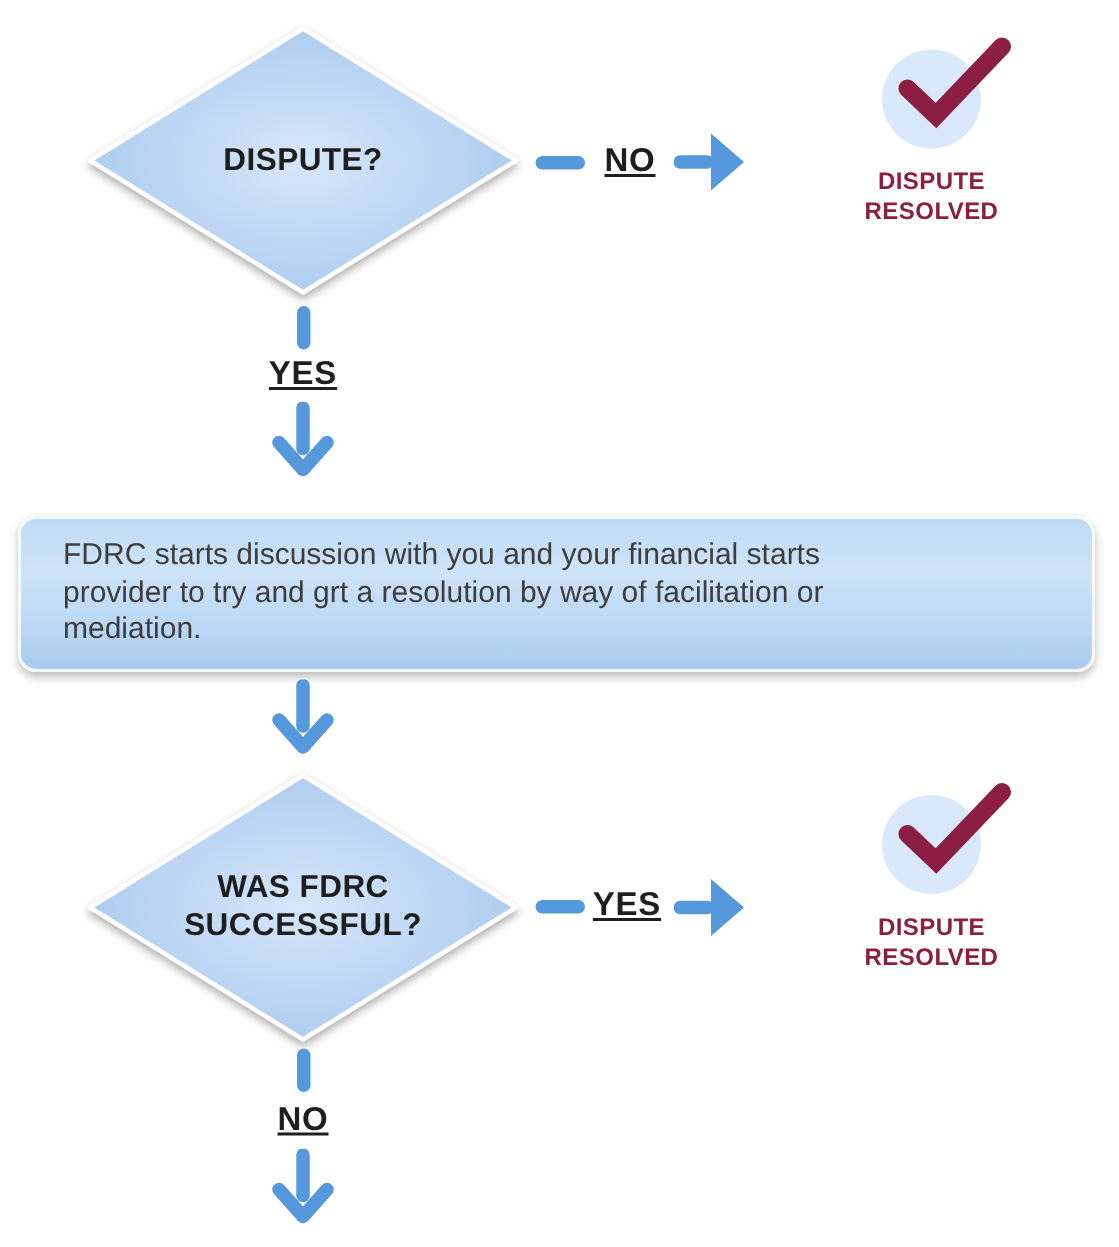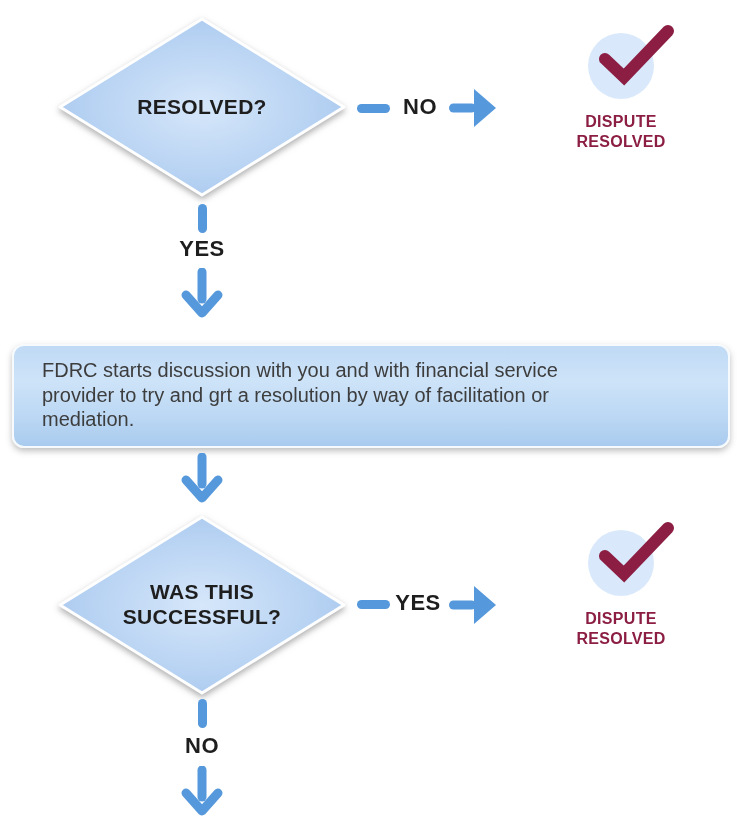"RESOLVED?" span { text: RESOLVED -> DISPUTE }
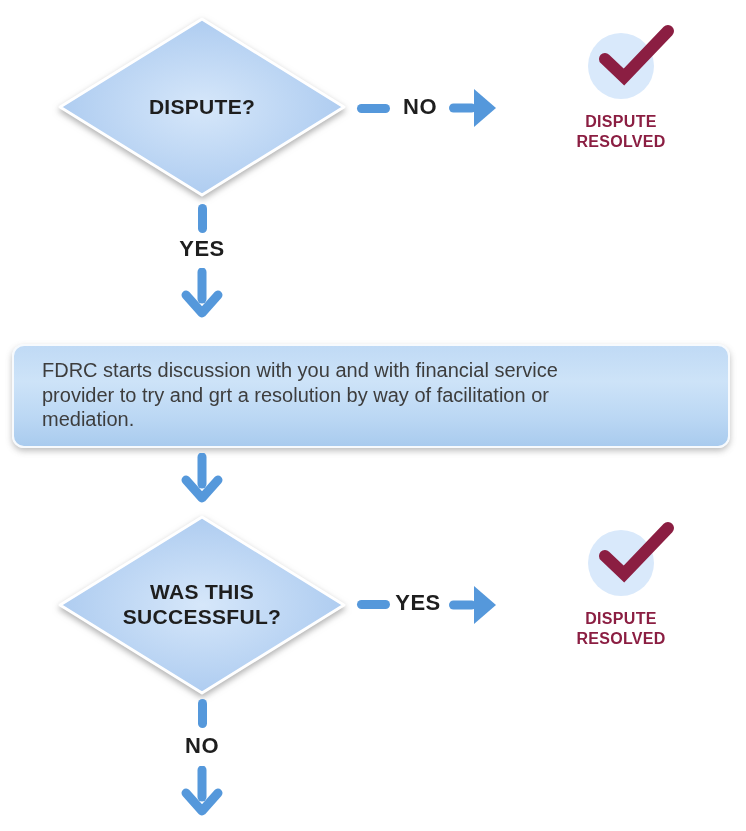"NO" .conn-label { text-decoration: none -> underline }
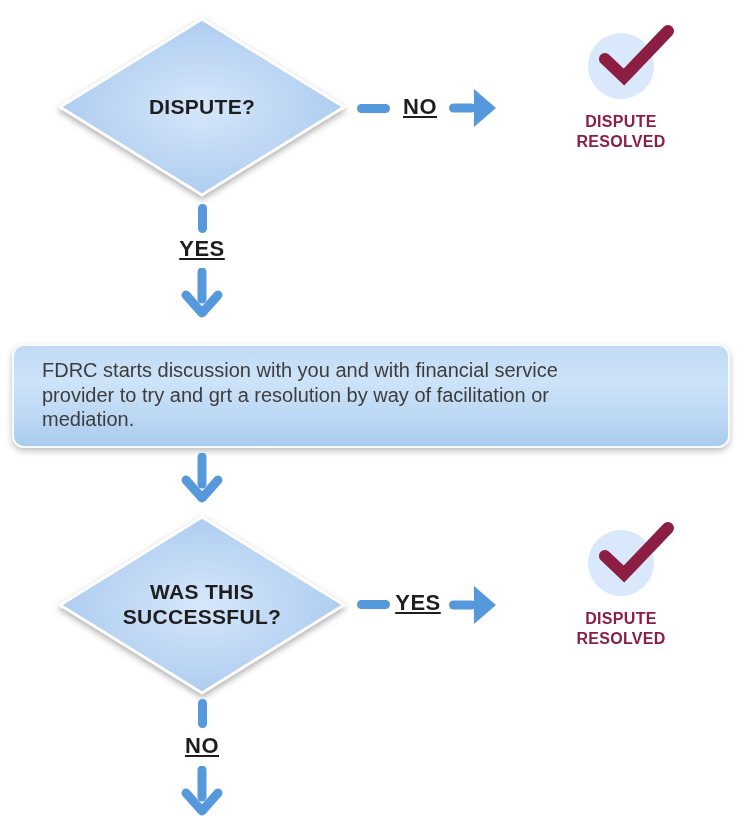"FDRC starts discussion with you" div.process-text { text: with financial service -> your financial starts }
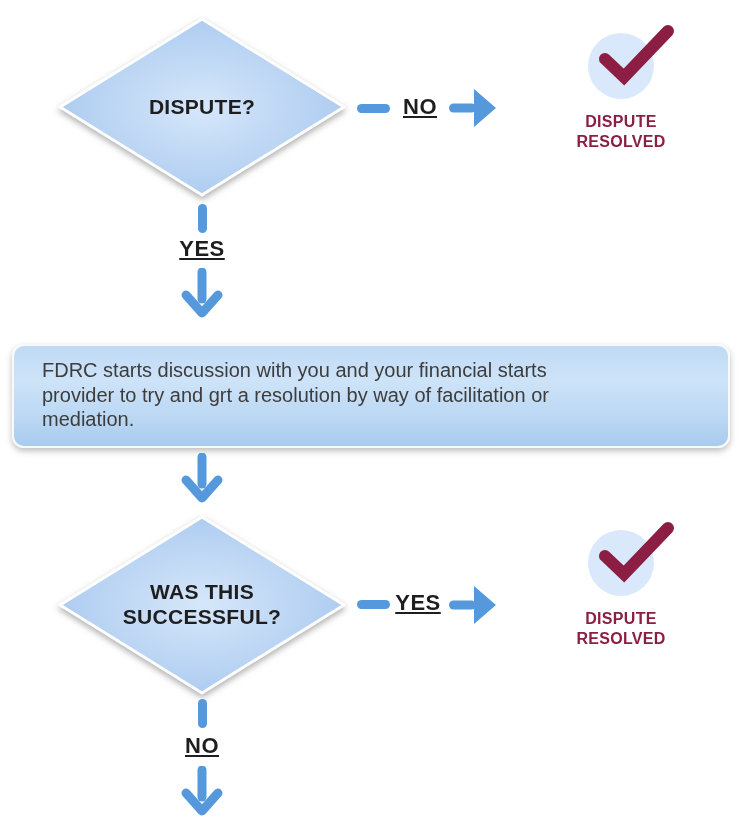"WAS THIS SUCCESSFUL?" span { text: THIS -> FDRC }
